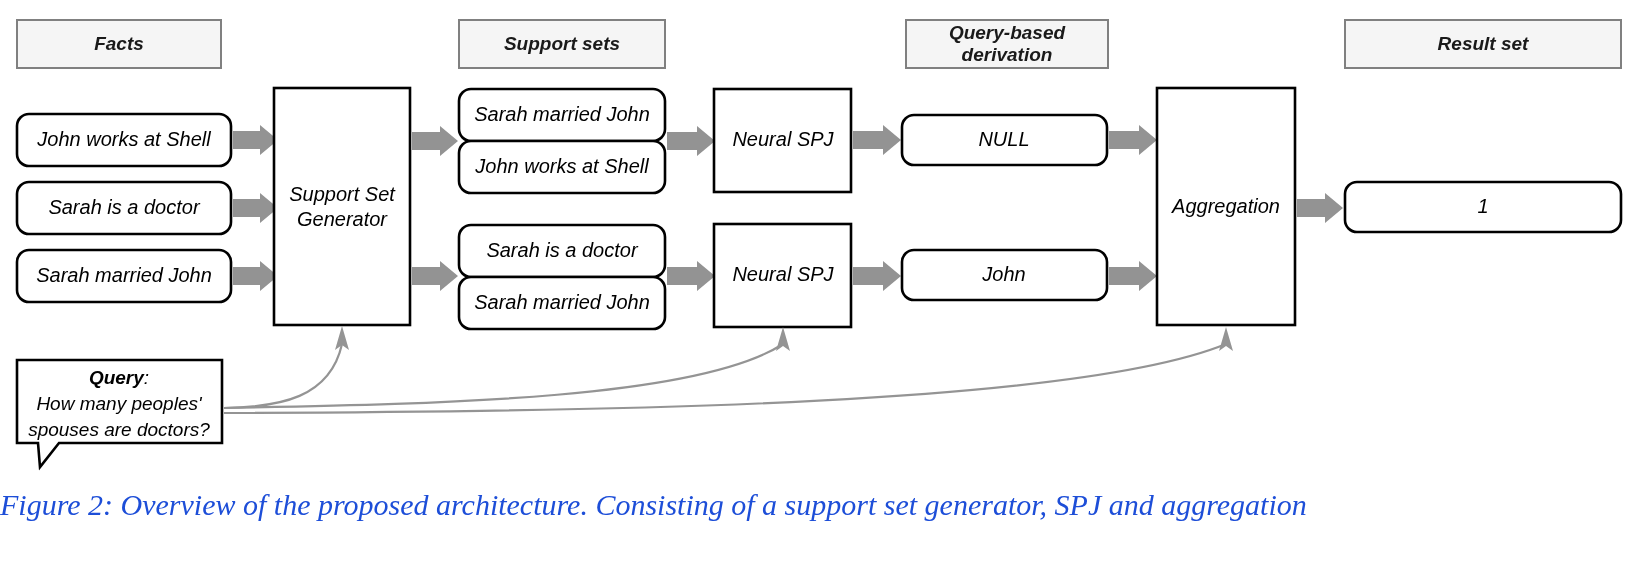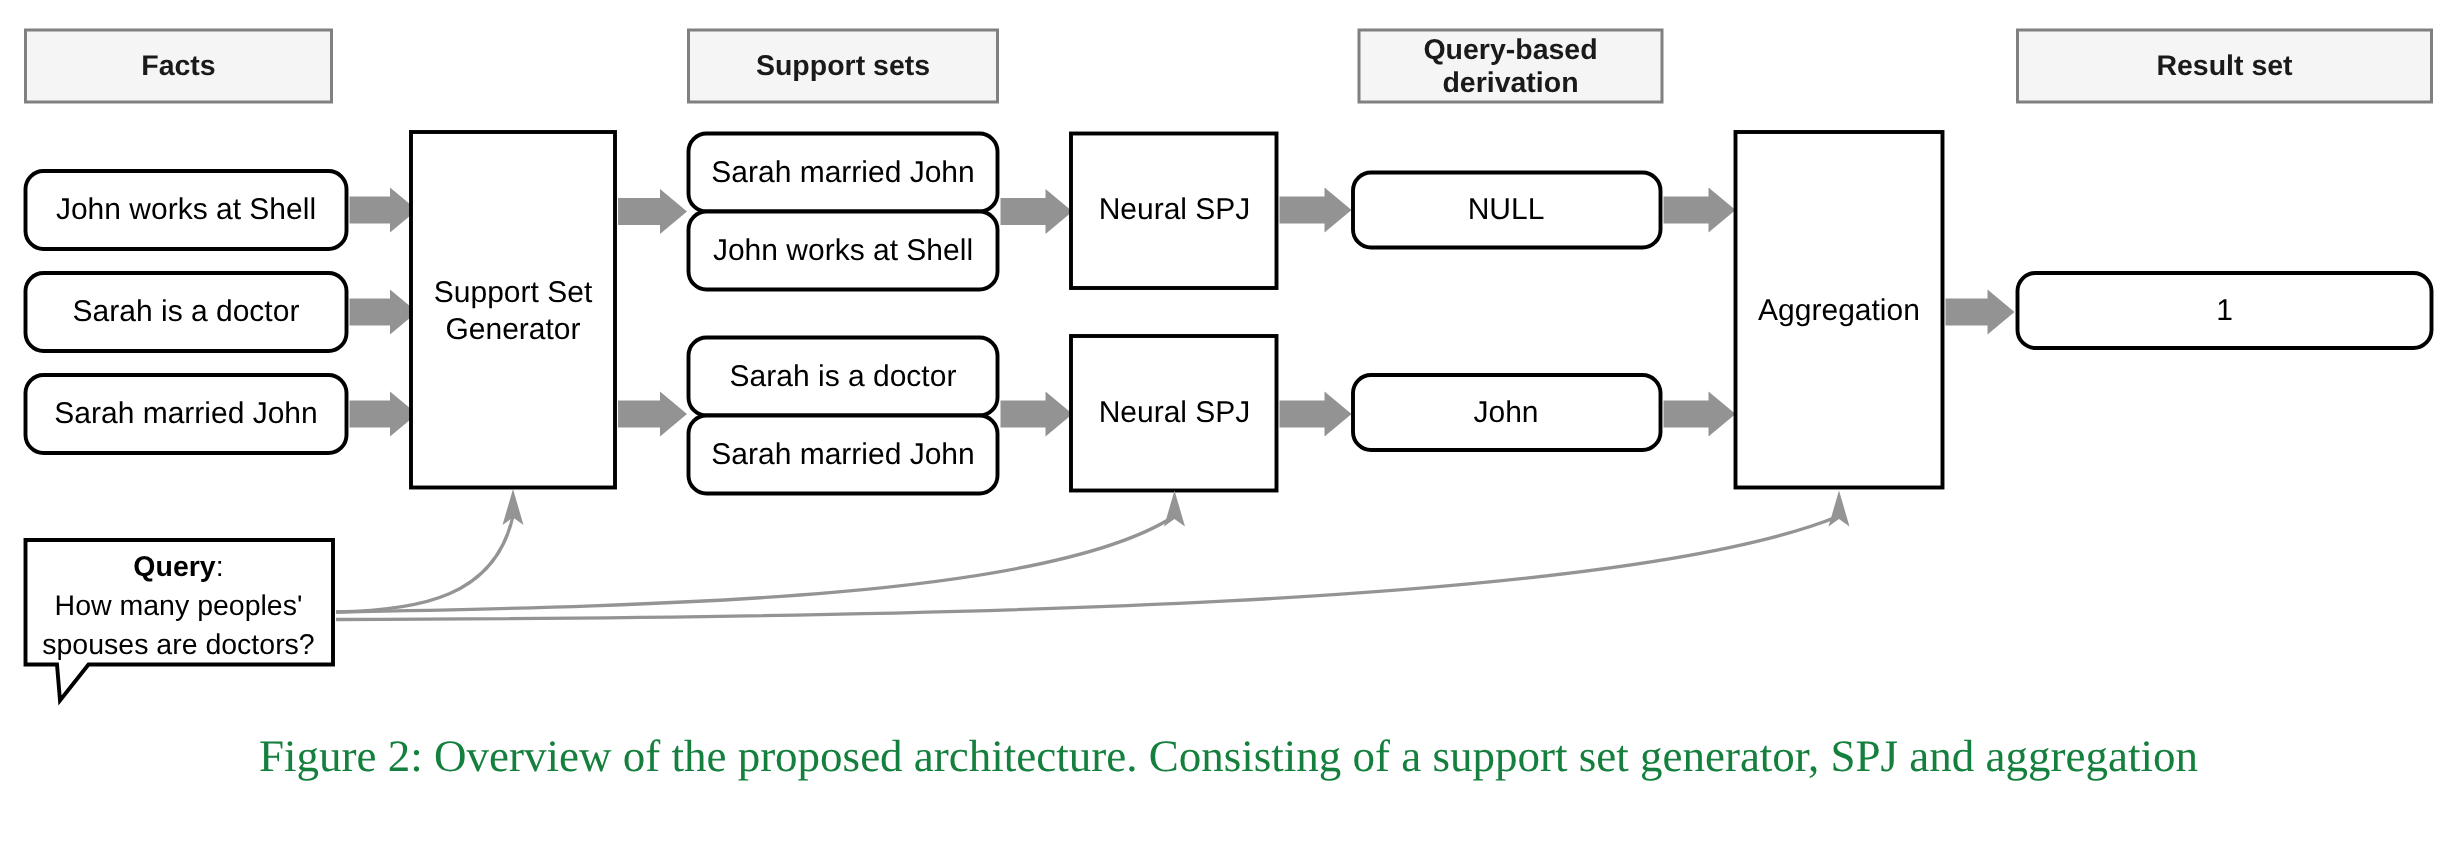"Facts" #figure-root { font-style: none -> italic }
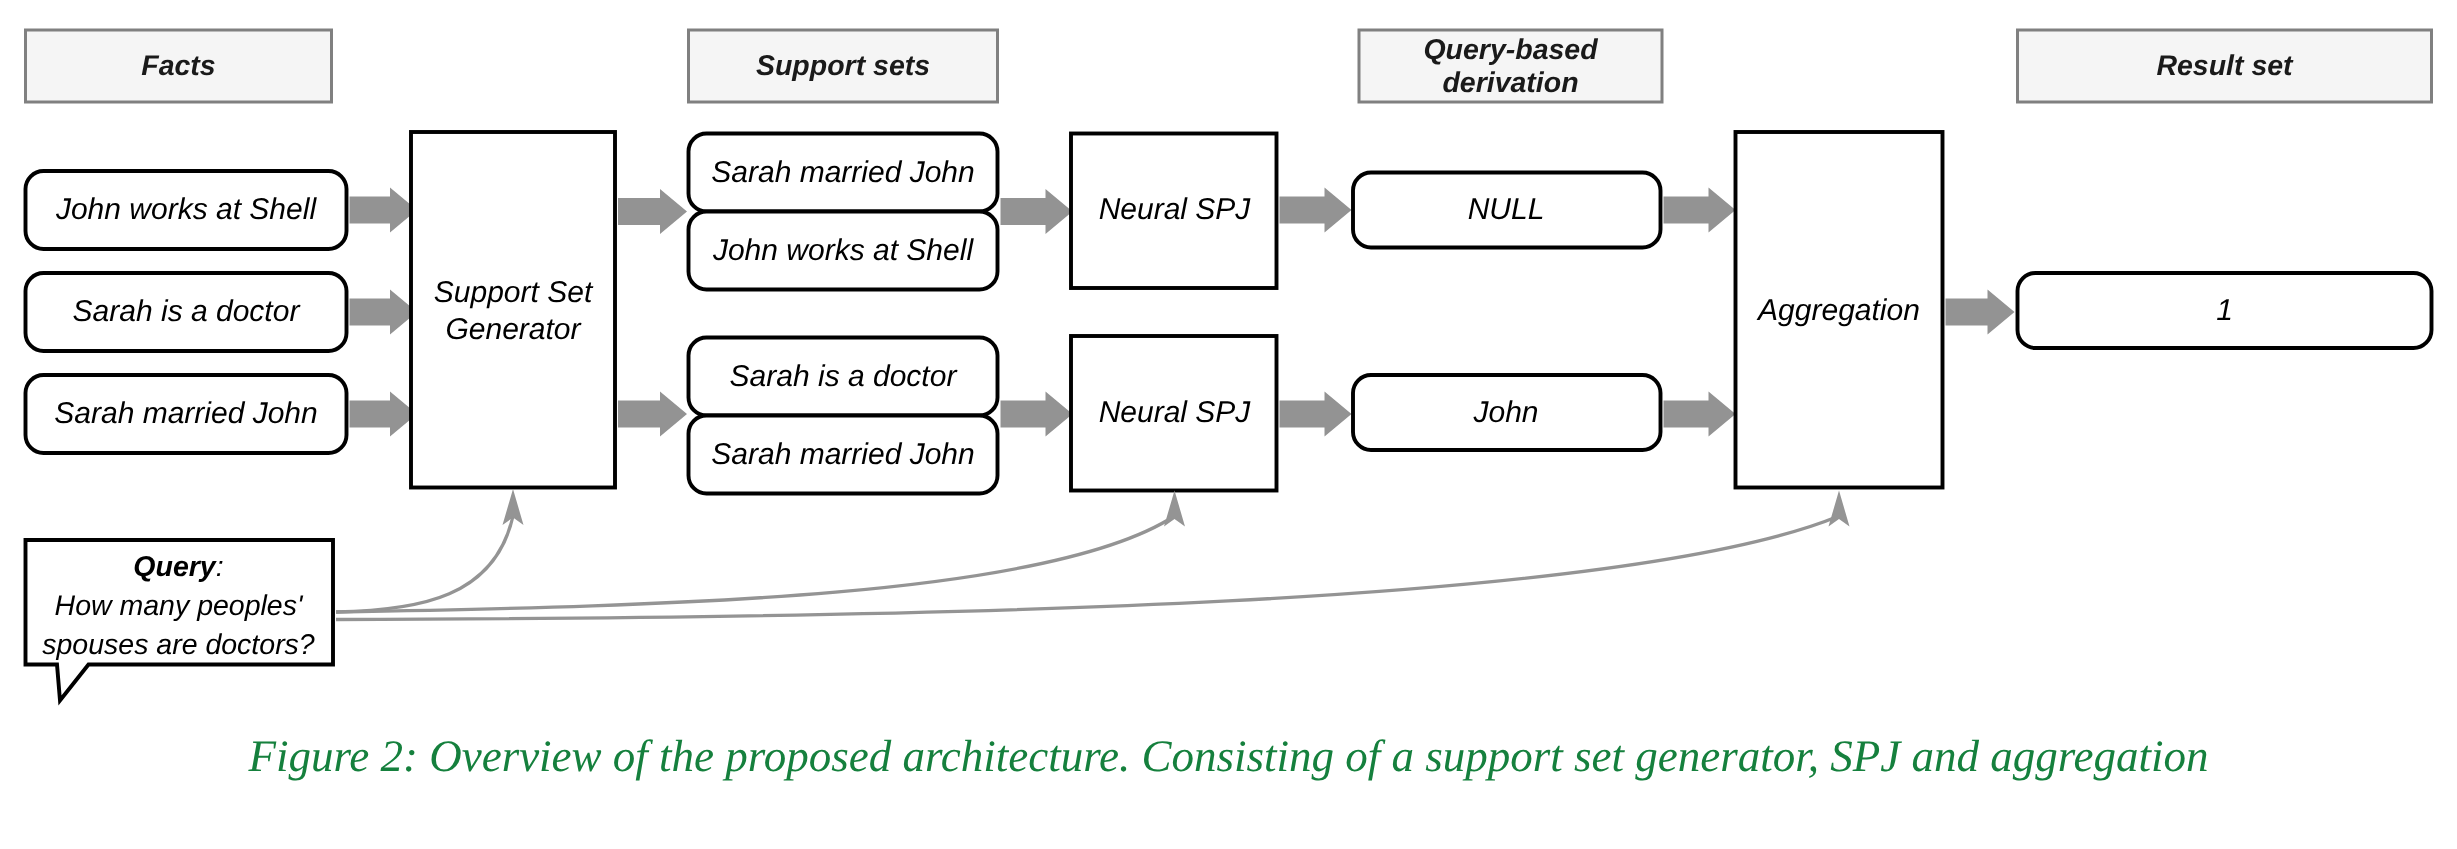"Figure 2: Overview of the" .caption { color: #15803d -> #1d4ed8; text-align: center -> left }
